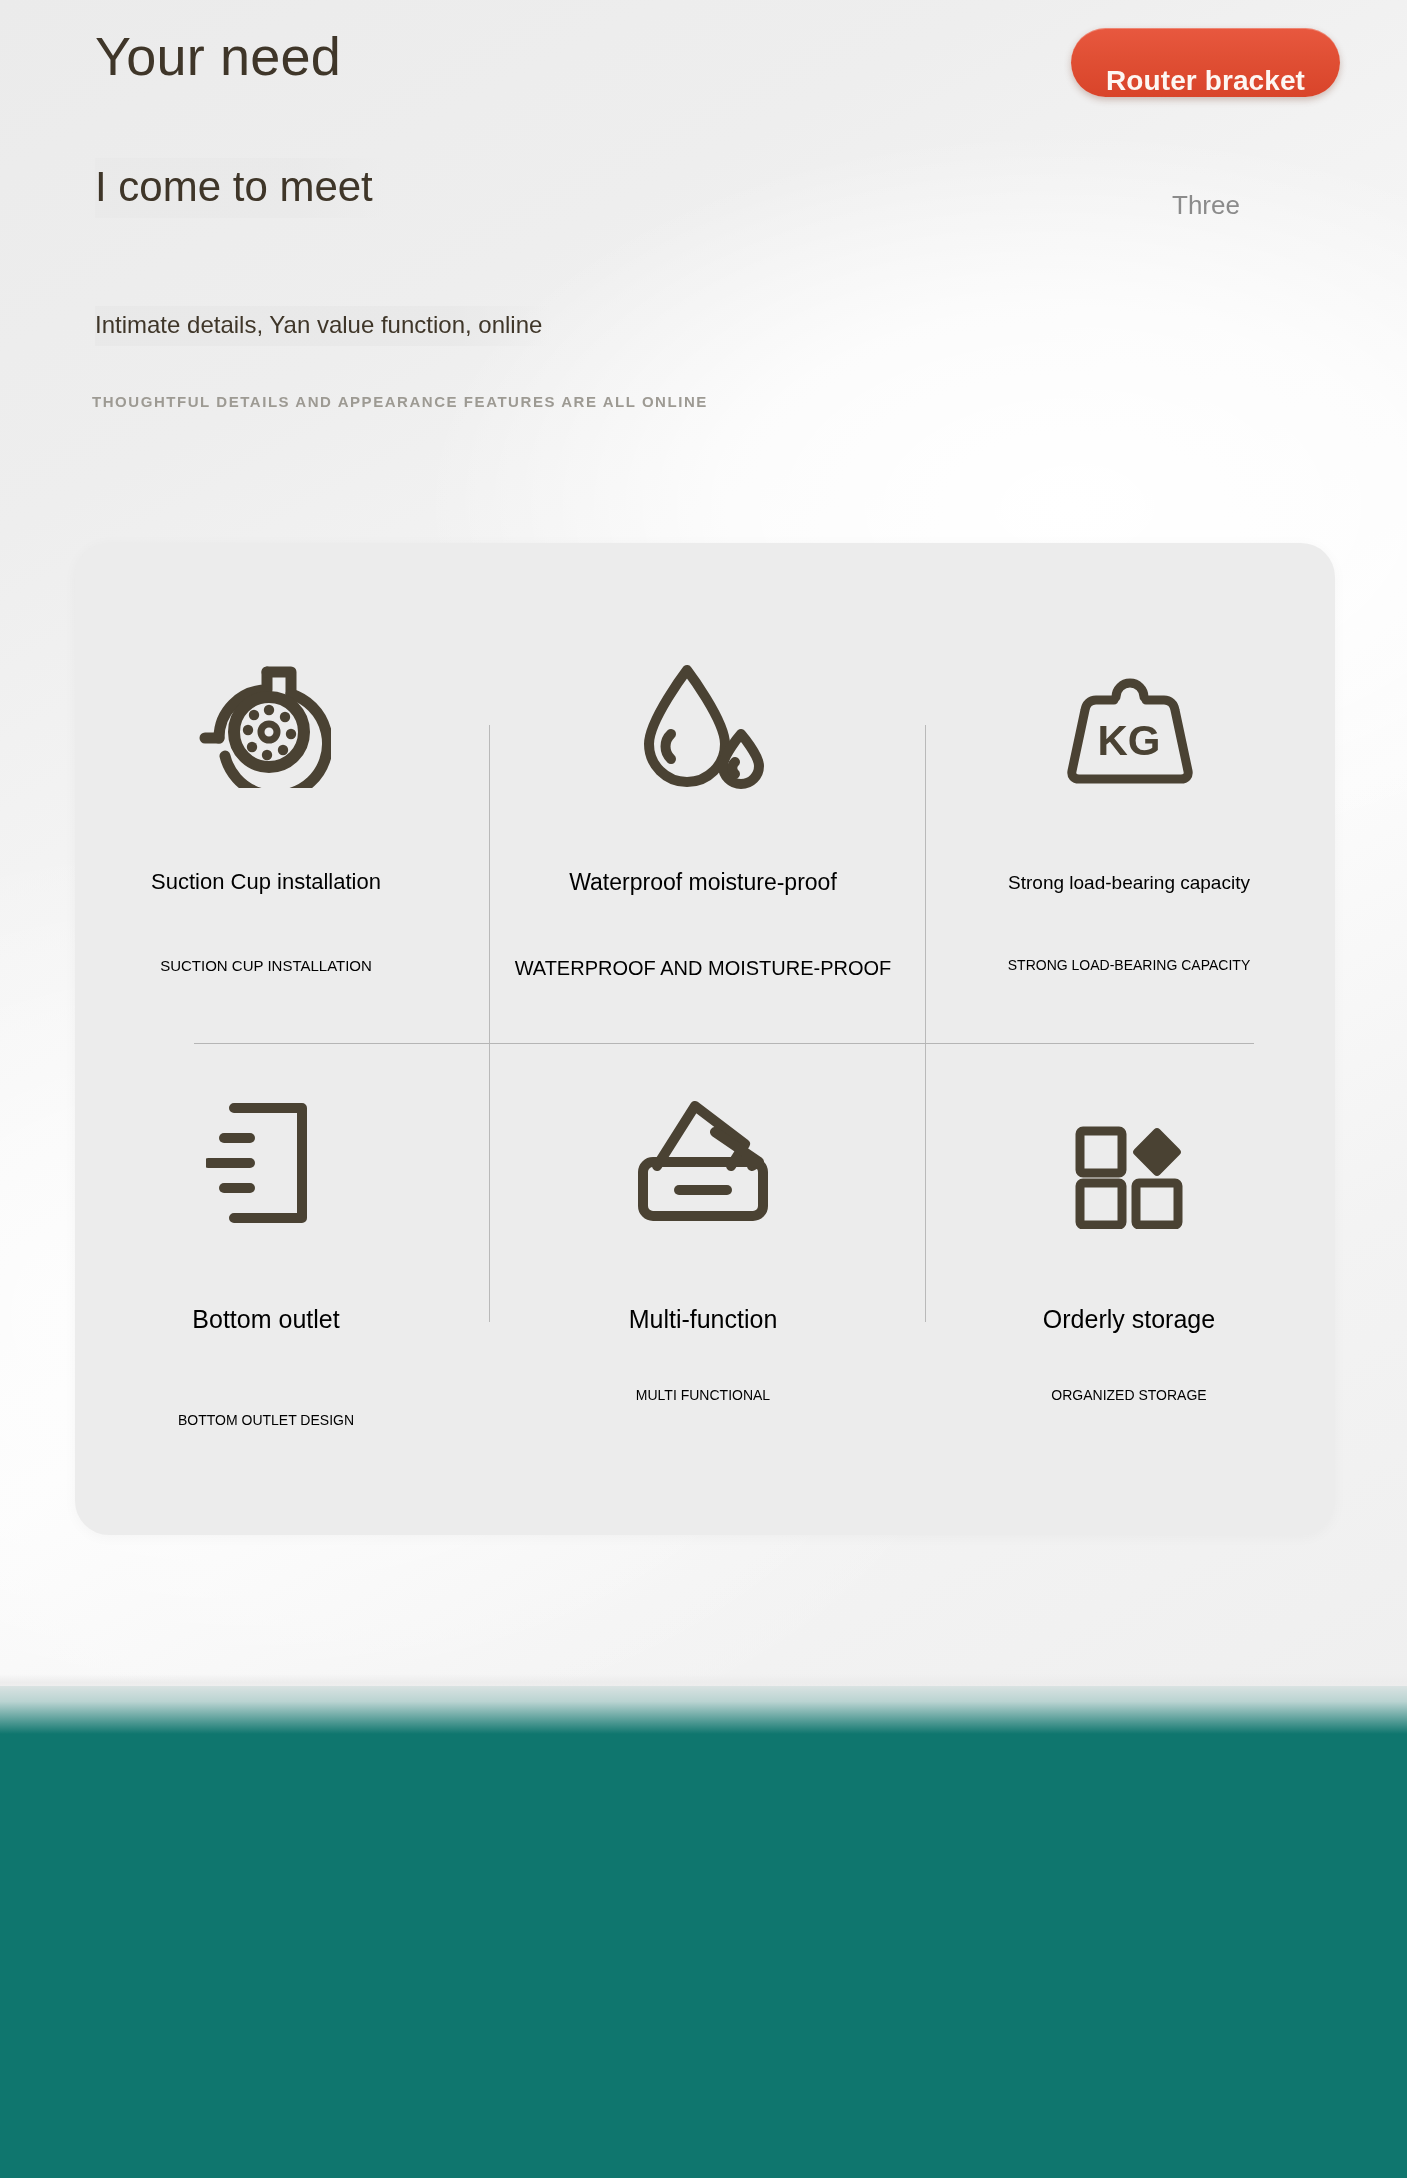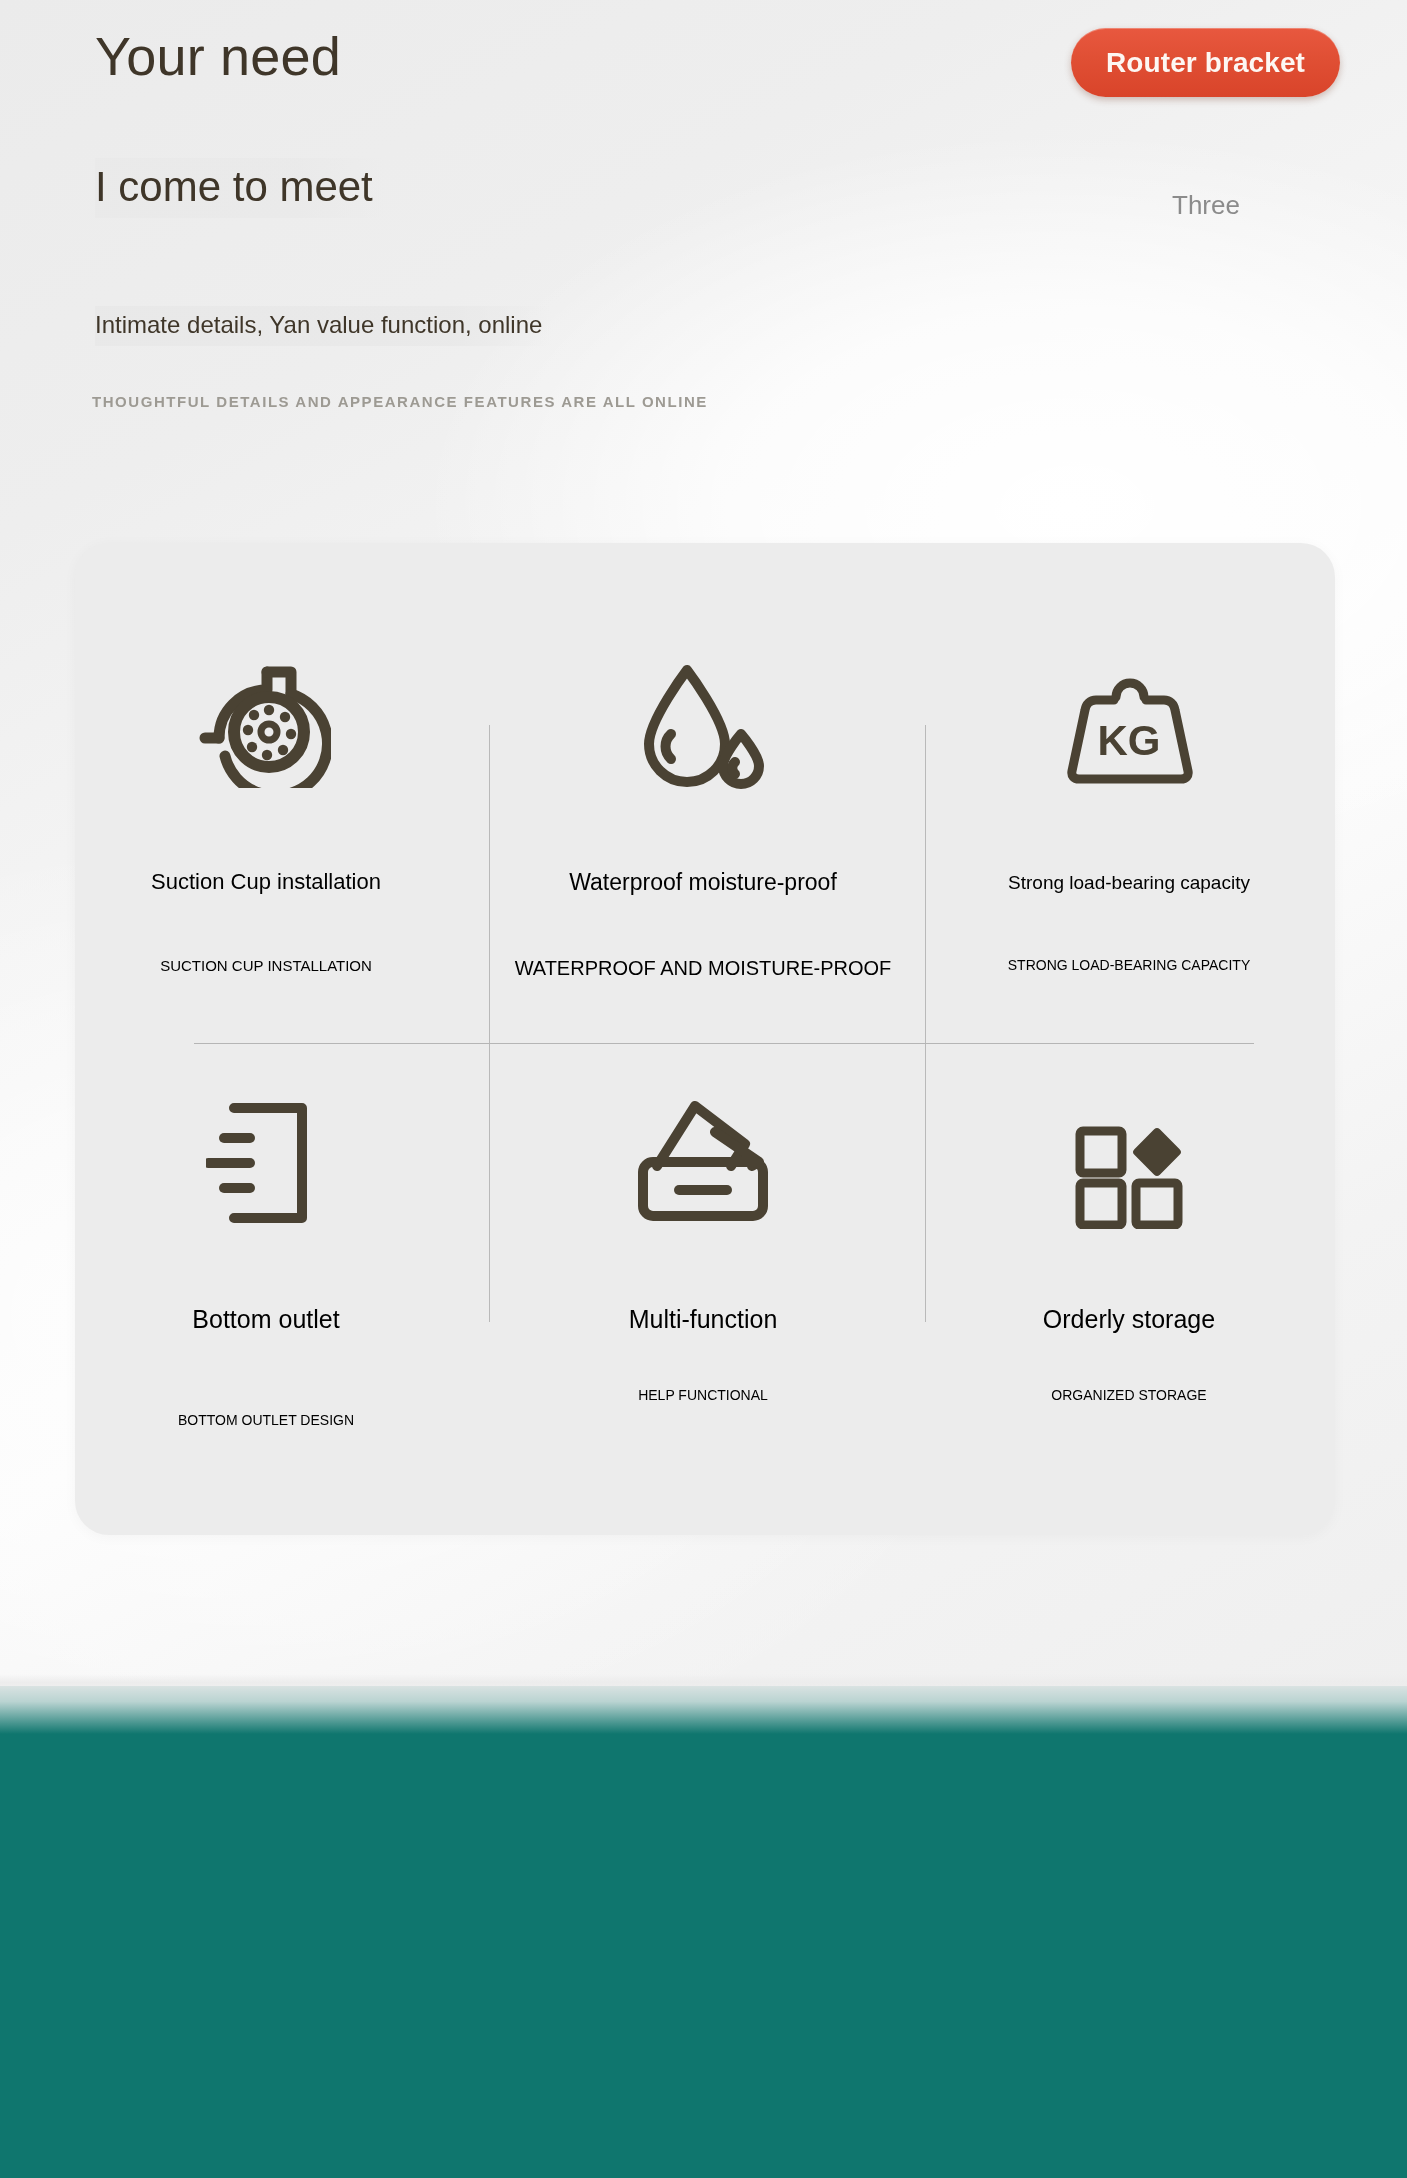"Router bracket" .badge { align-items: center -> flex-end }
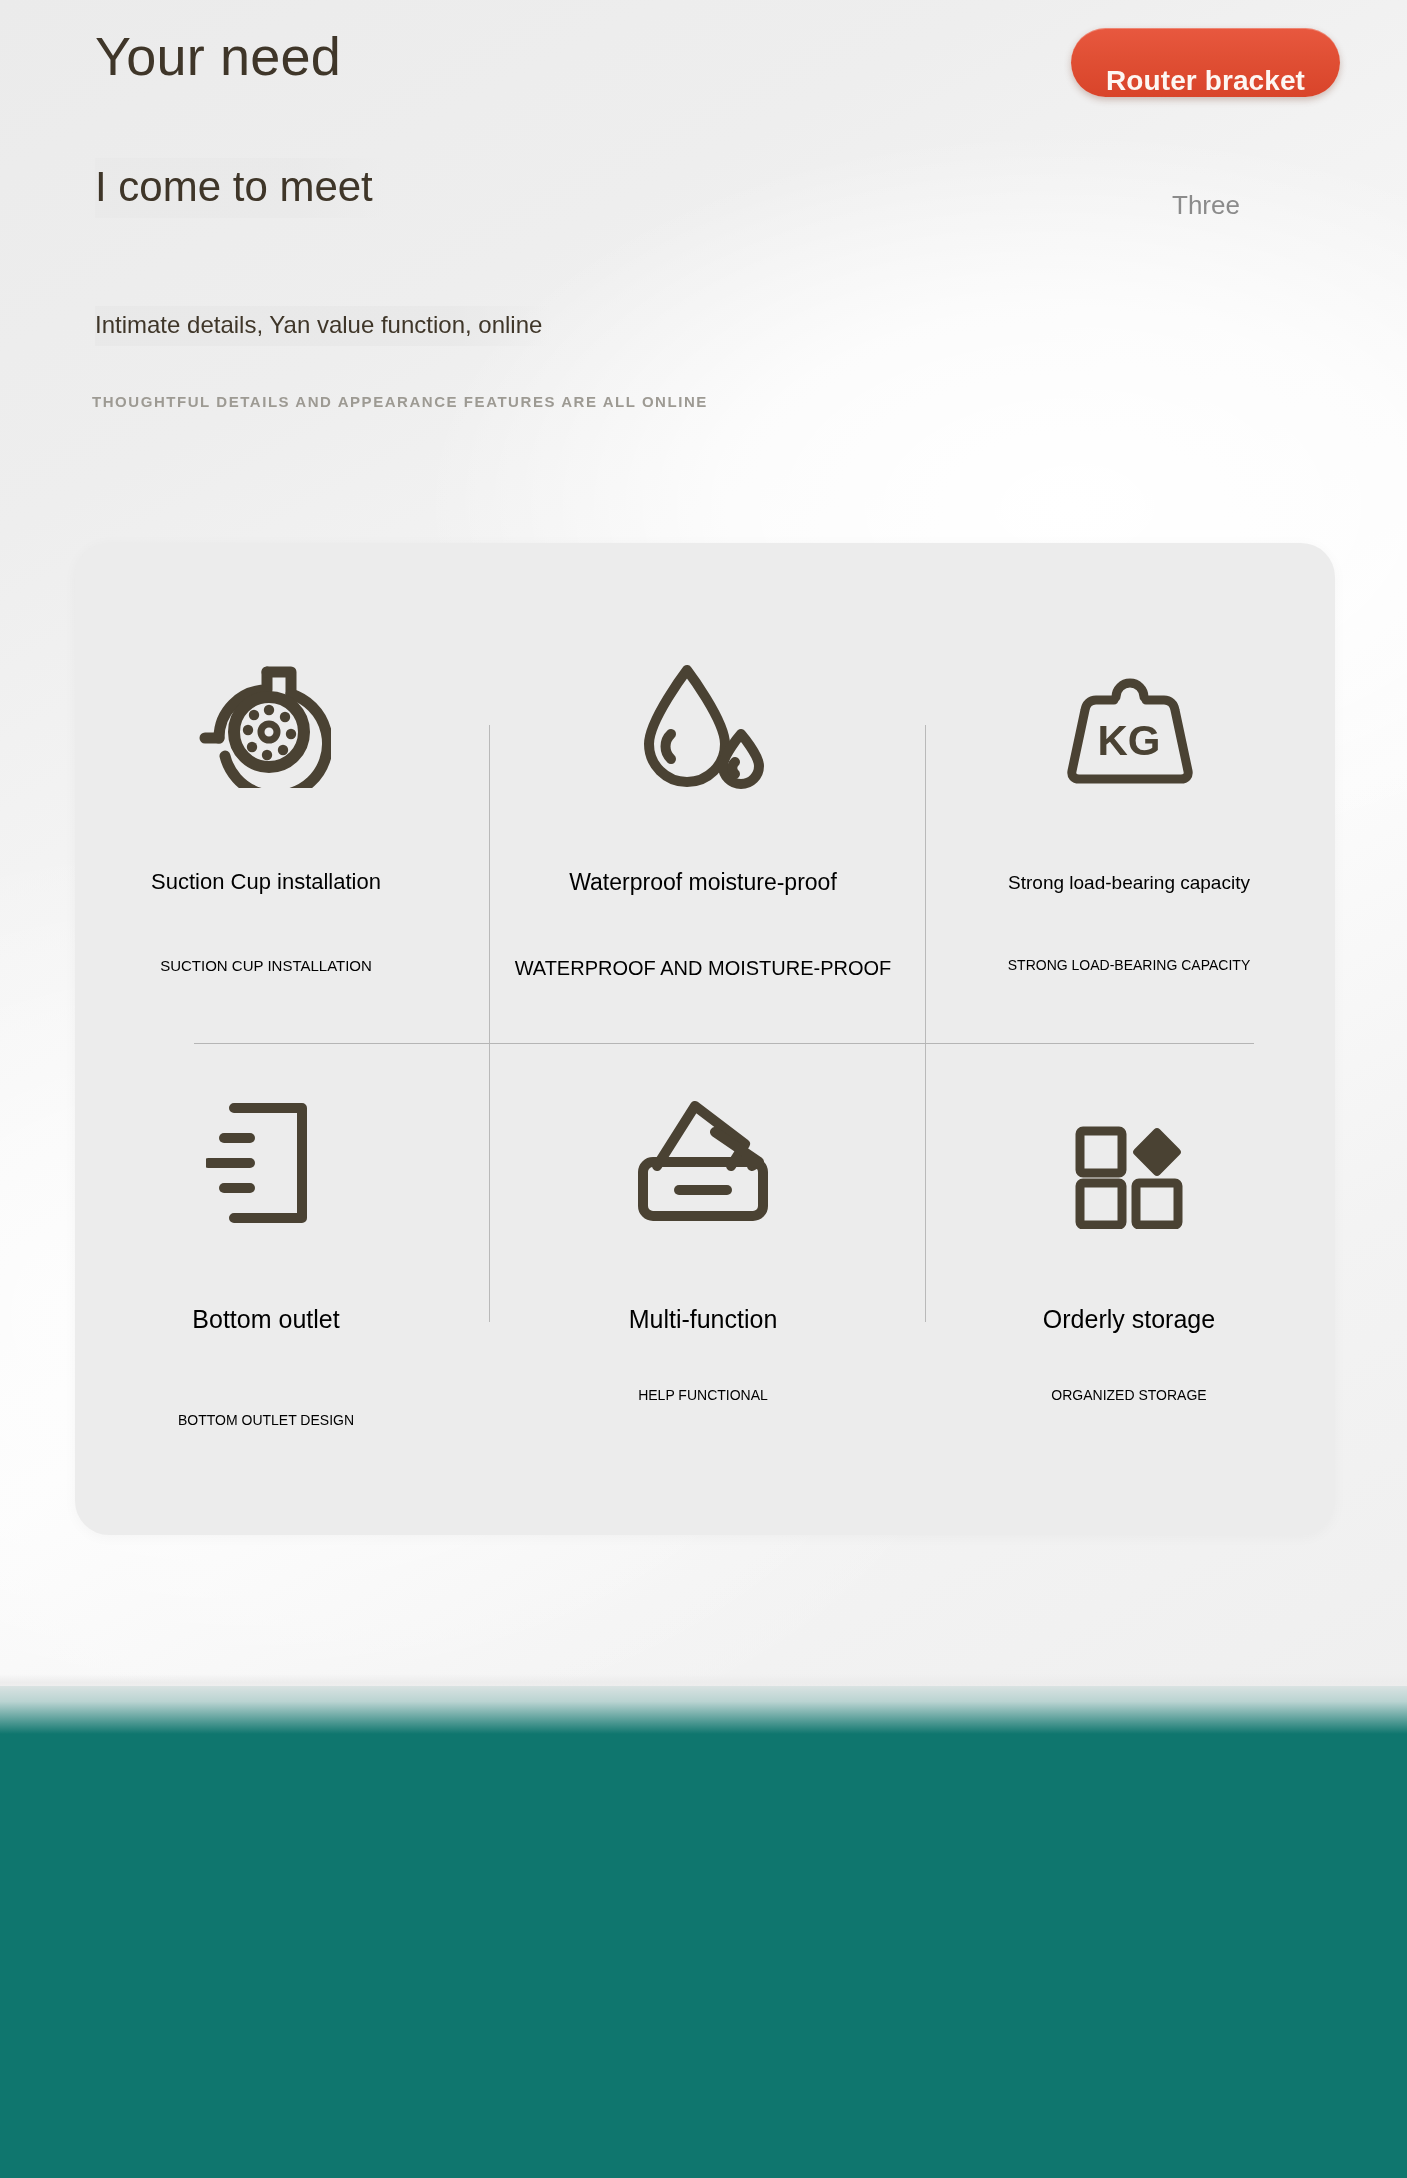"HELP FUNCTIONAL" div.p-caps { text: HELP -> MULTI }
